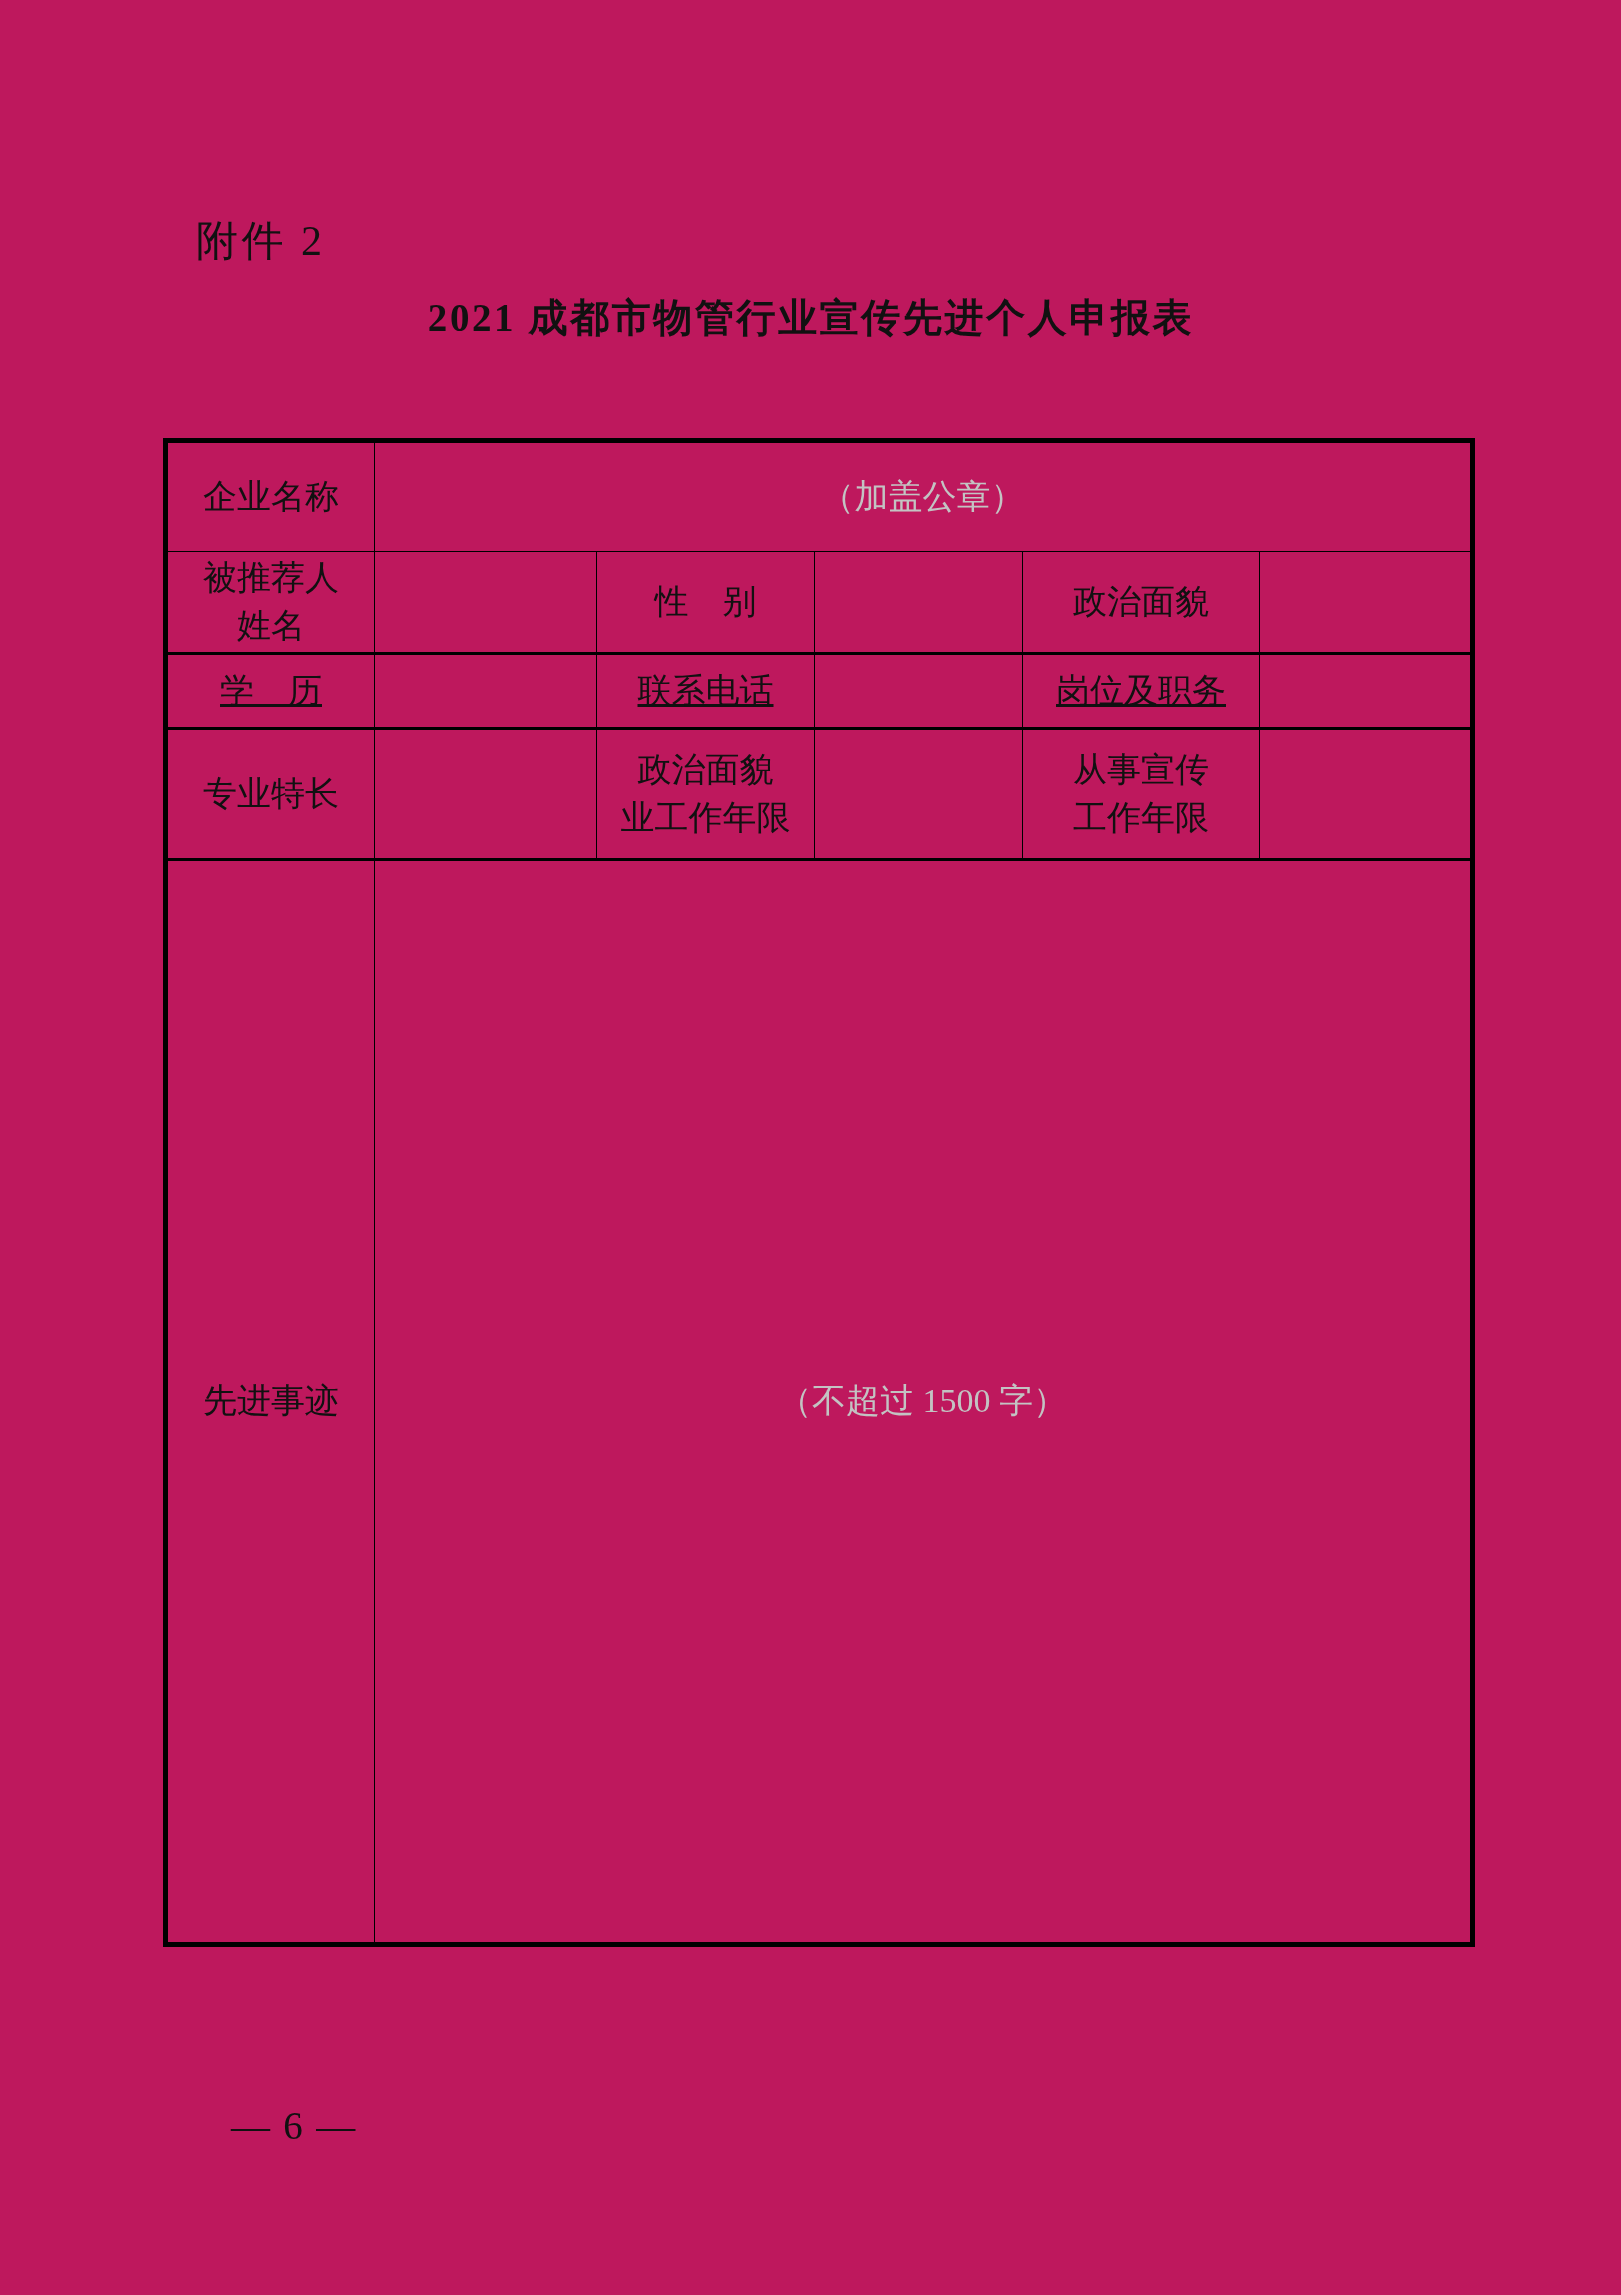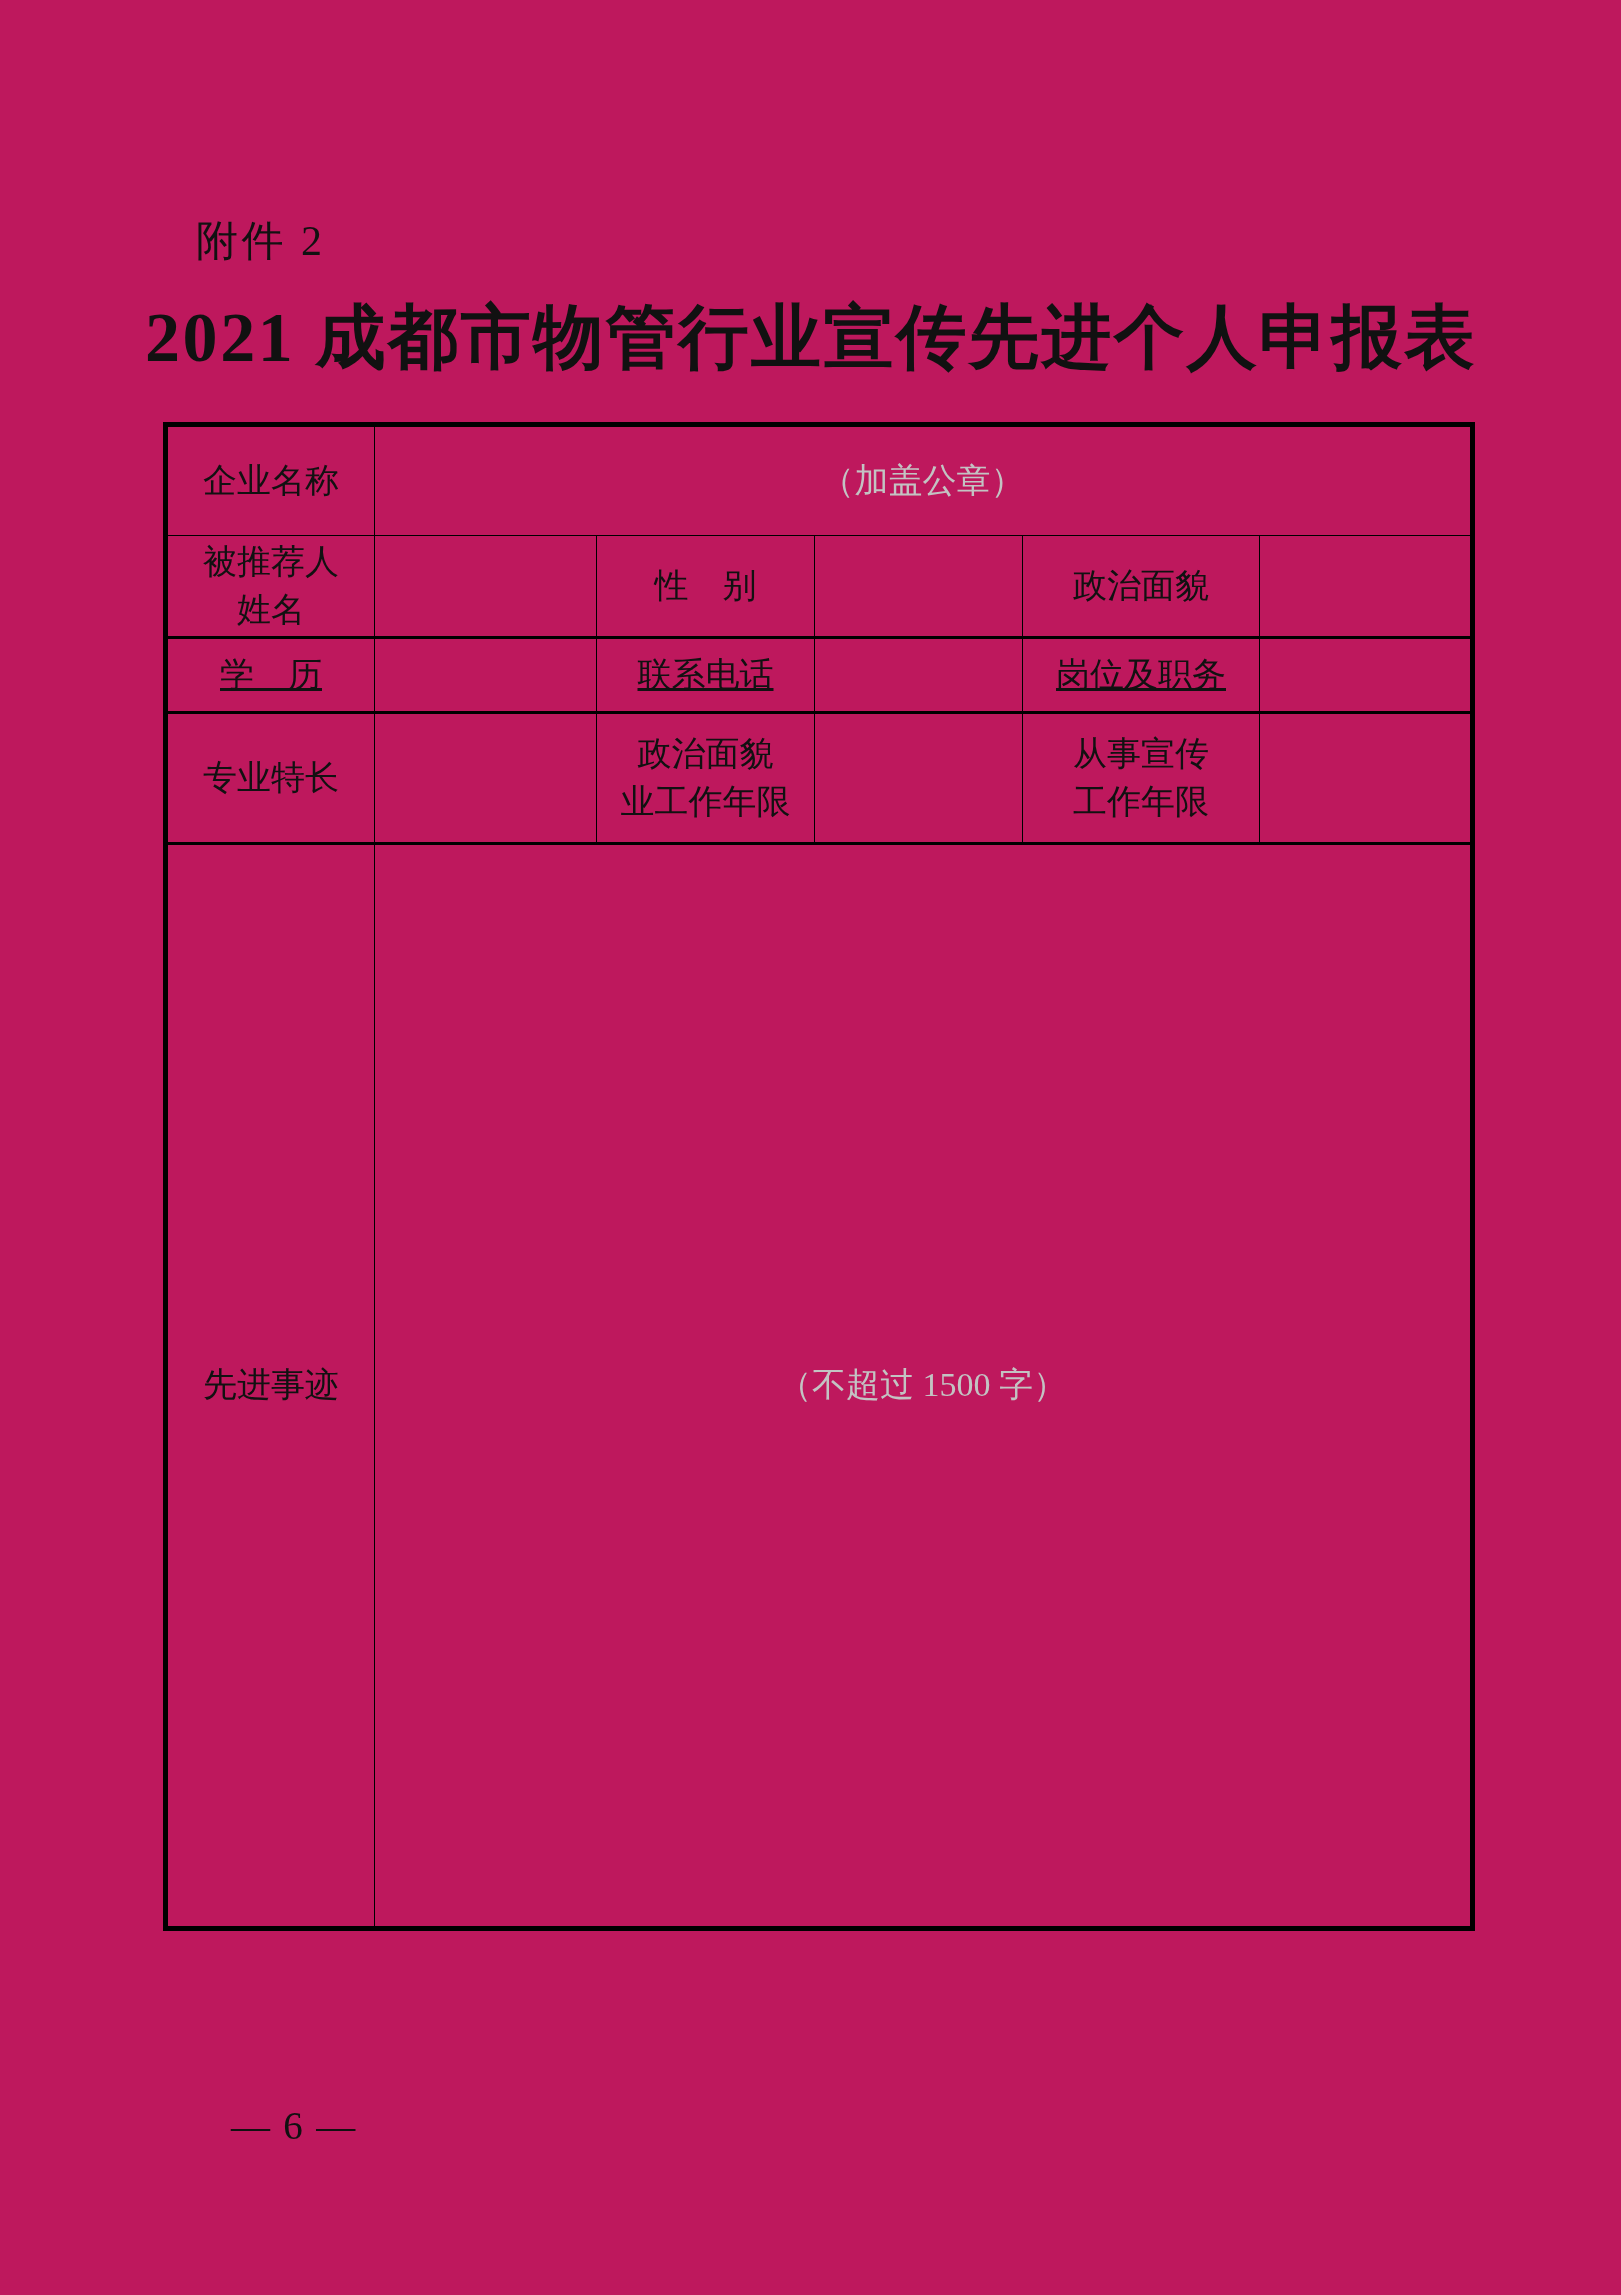"2021 成都市物管行业宣传先进个人申报表" .doc-title { font-size: 70px -> 39px }
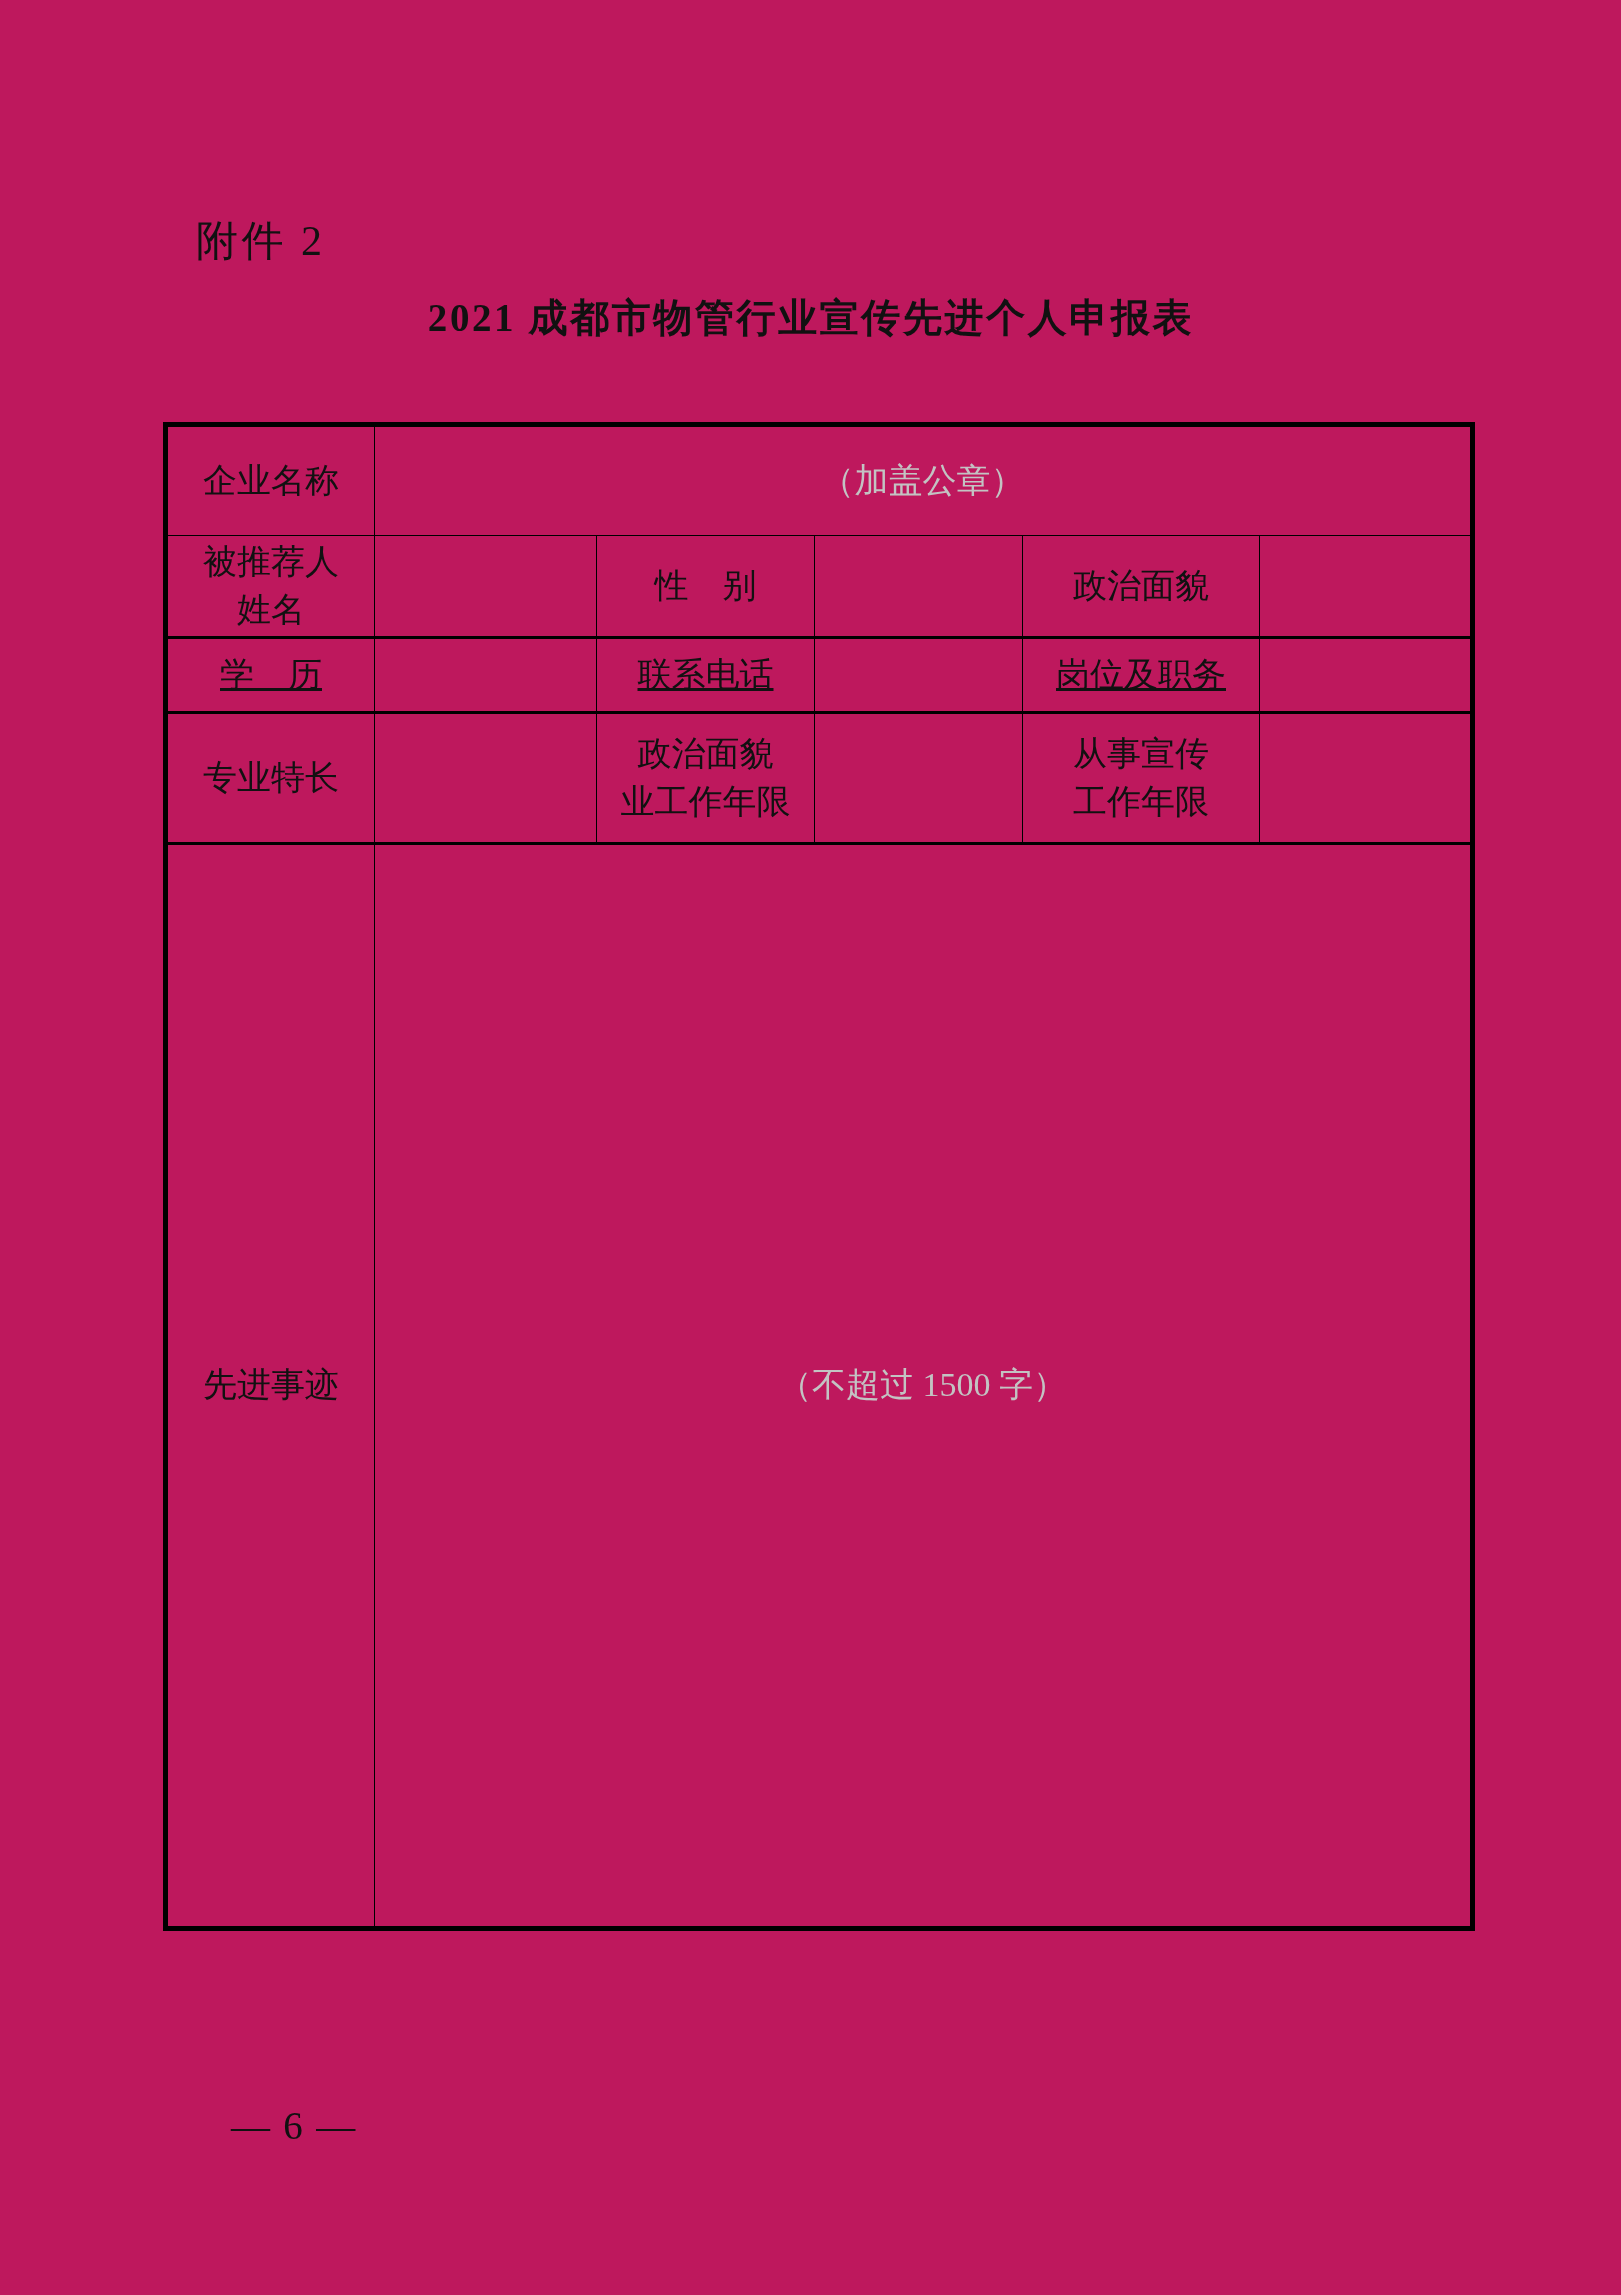"企业名称" table.form-table { top: 422px -> 438px }
